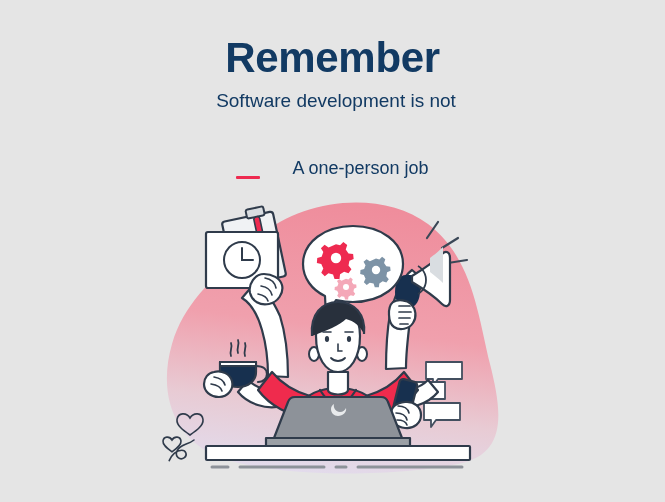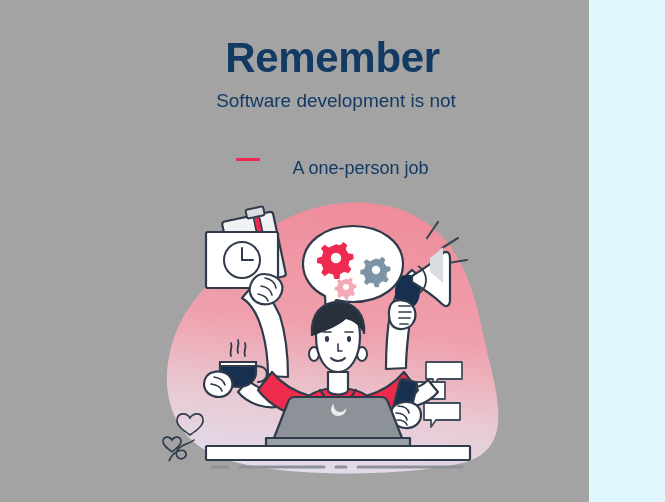"Remember" .slide { background: #a3a3a3 -> #e5e5e5; width: 589px -> 665px }
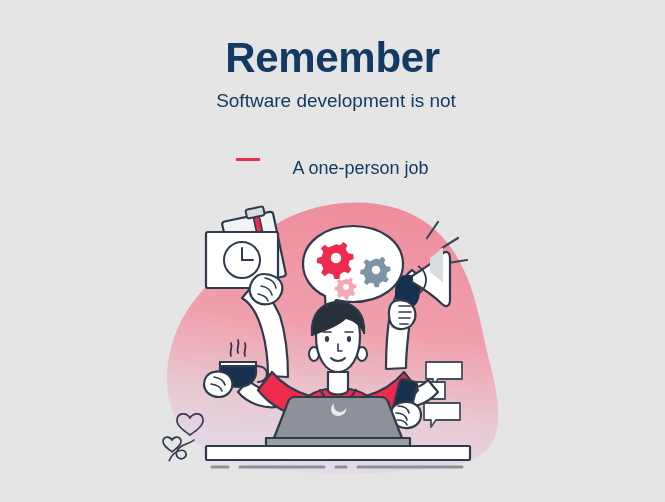"A one-person job" .bullet { align-items: flex-start -> flex-end }
